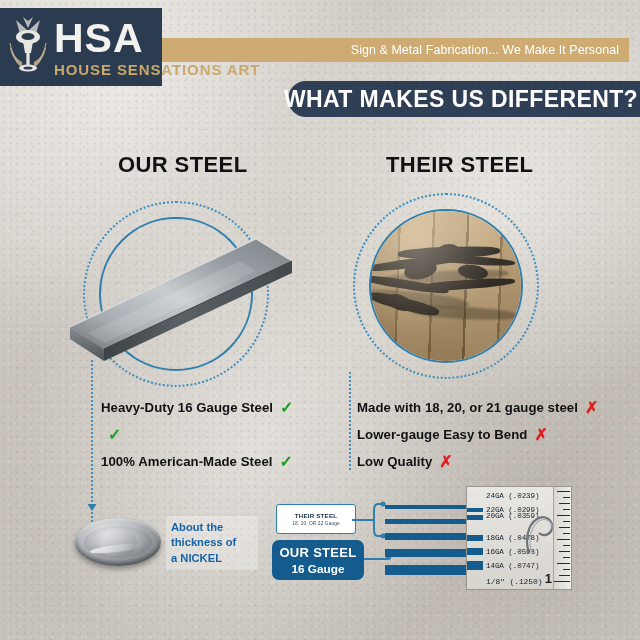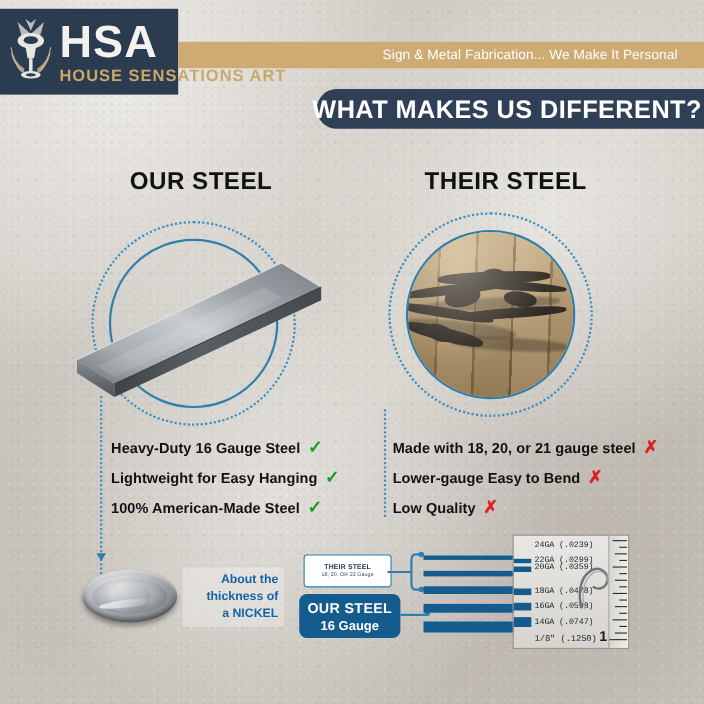"Sign & Metal Fabrication... We" #tagline-bar { padding-right: 24px -> 10px; right: 0 -> 11px }
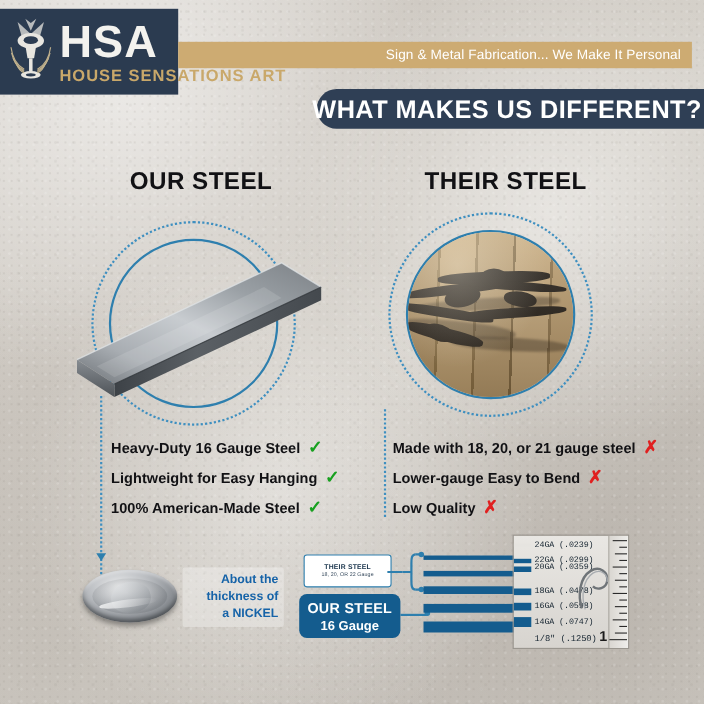"Lightweight for Easy Hanging" span.bullet-text { html: <span>Lightweight for Easy Hanging</span> -> none }
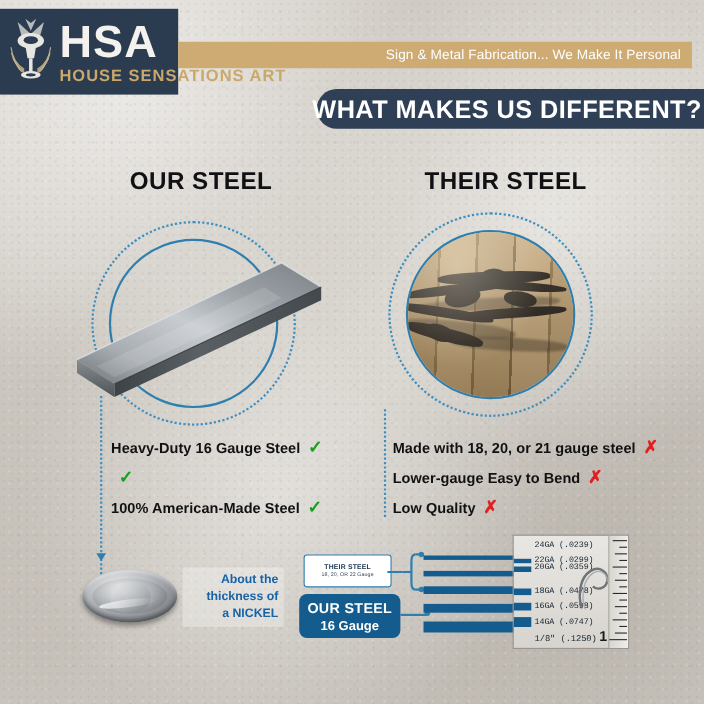"About the" #nickel-caption { text-align: right -> none }
